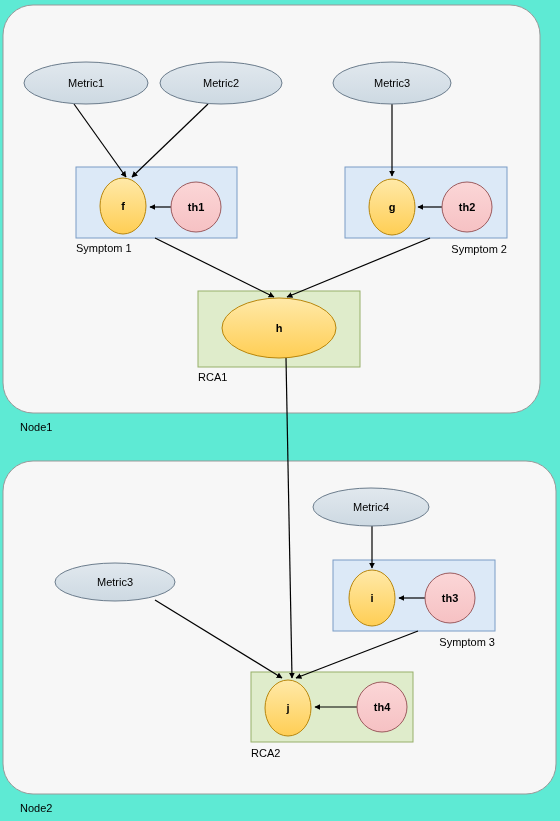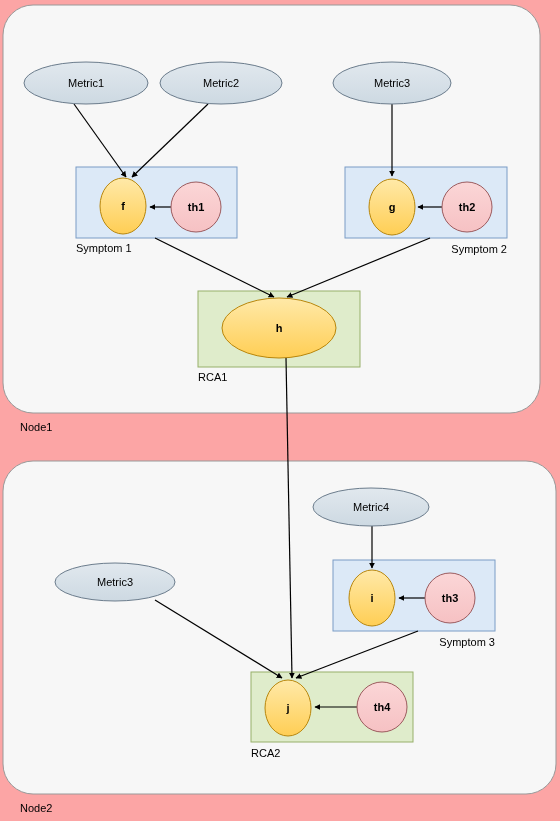"Metric1" #canvas { background: #fca5a5 -> #5eead4 }
